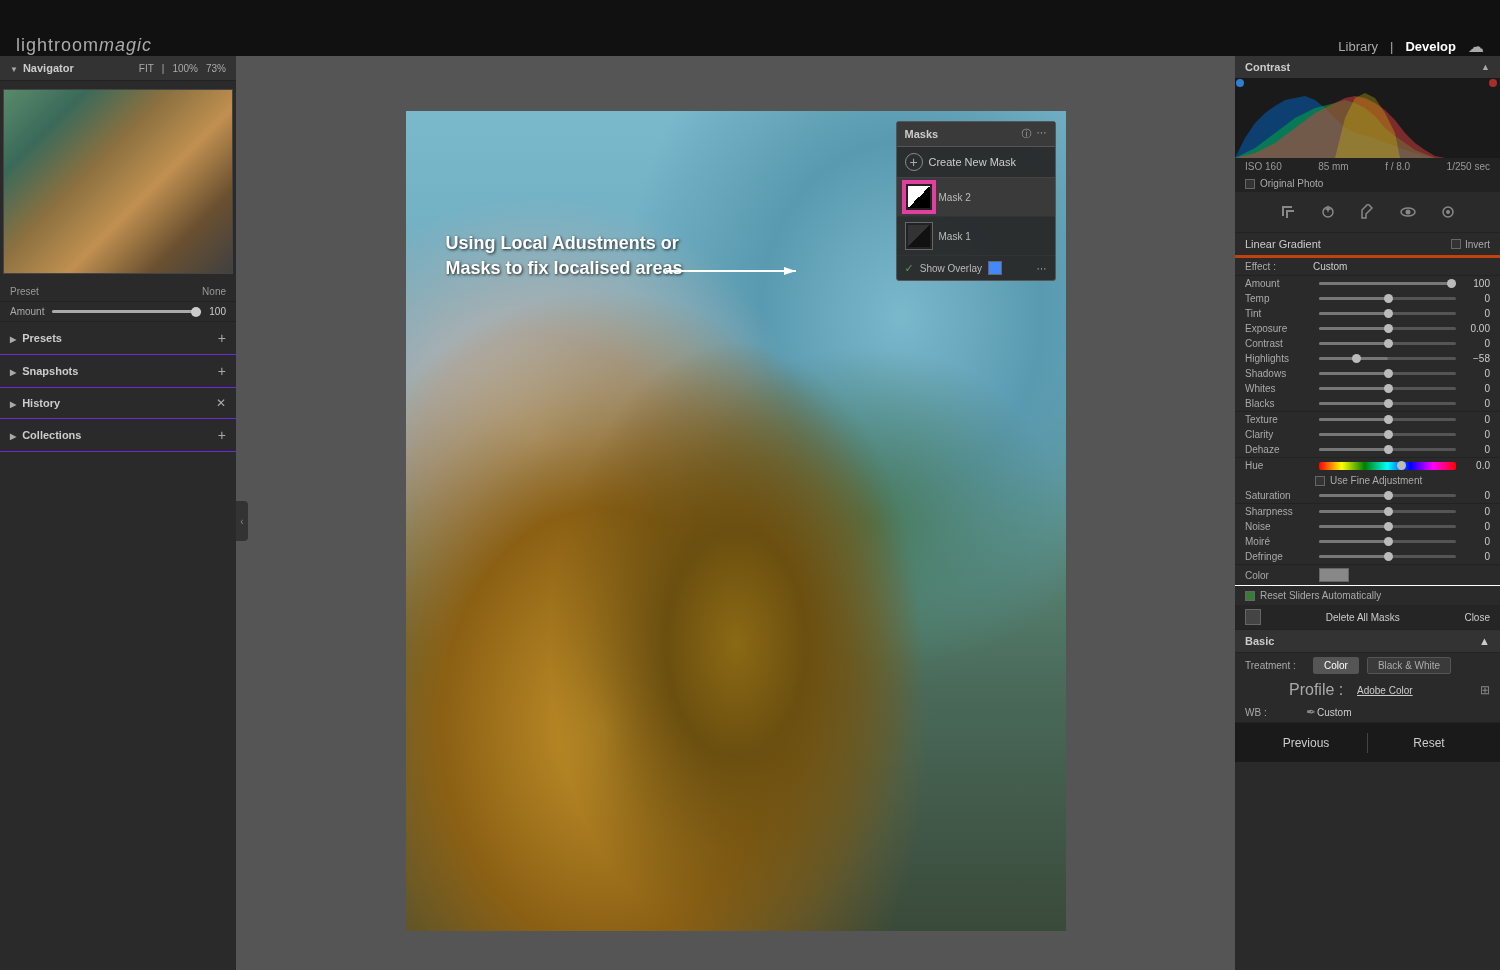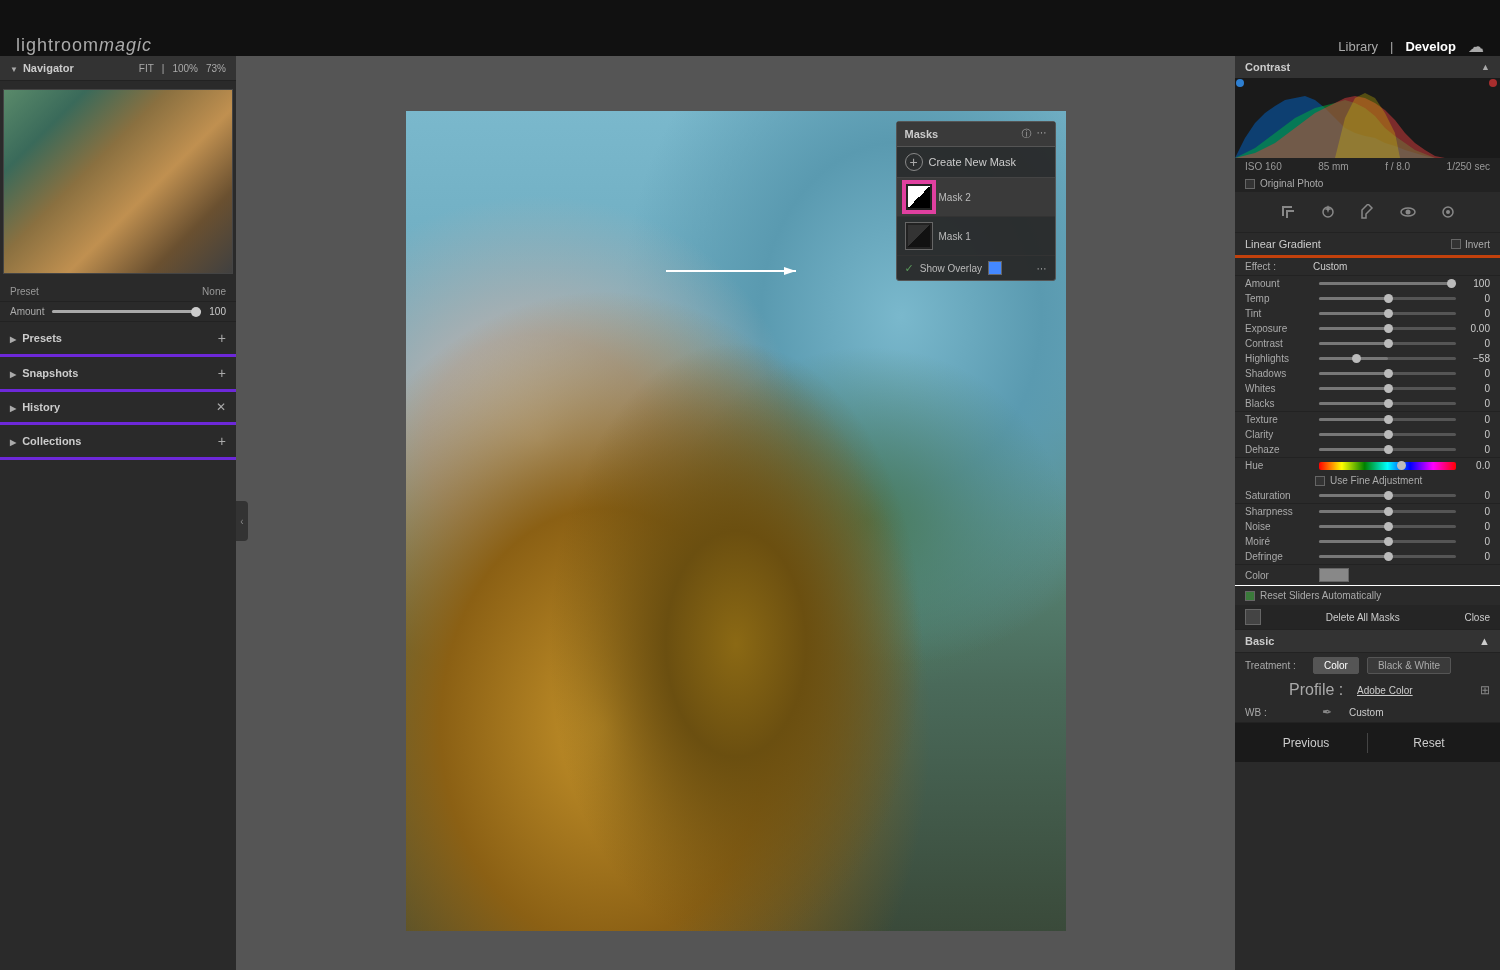"Using Local Adustments or" div { html: none -> <div> <span>Using Local Adustments or</span><br> <span>Masks to fix localised areas</span> </div> }
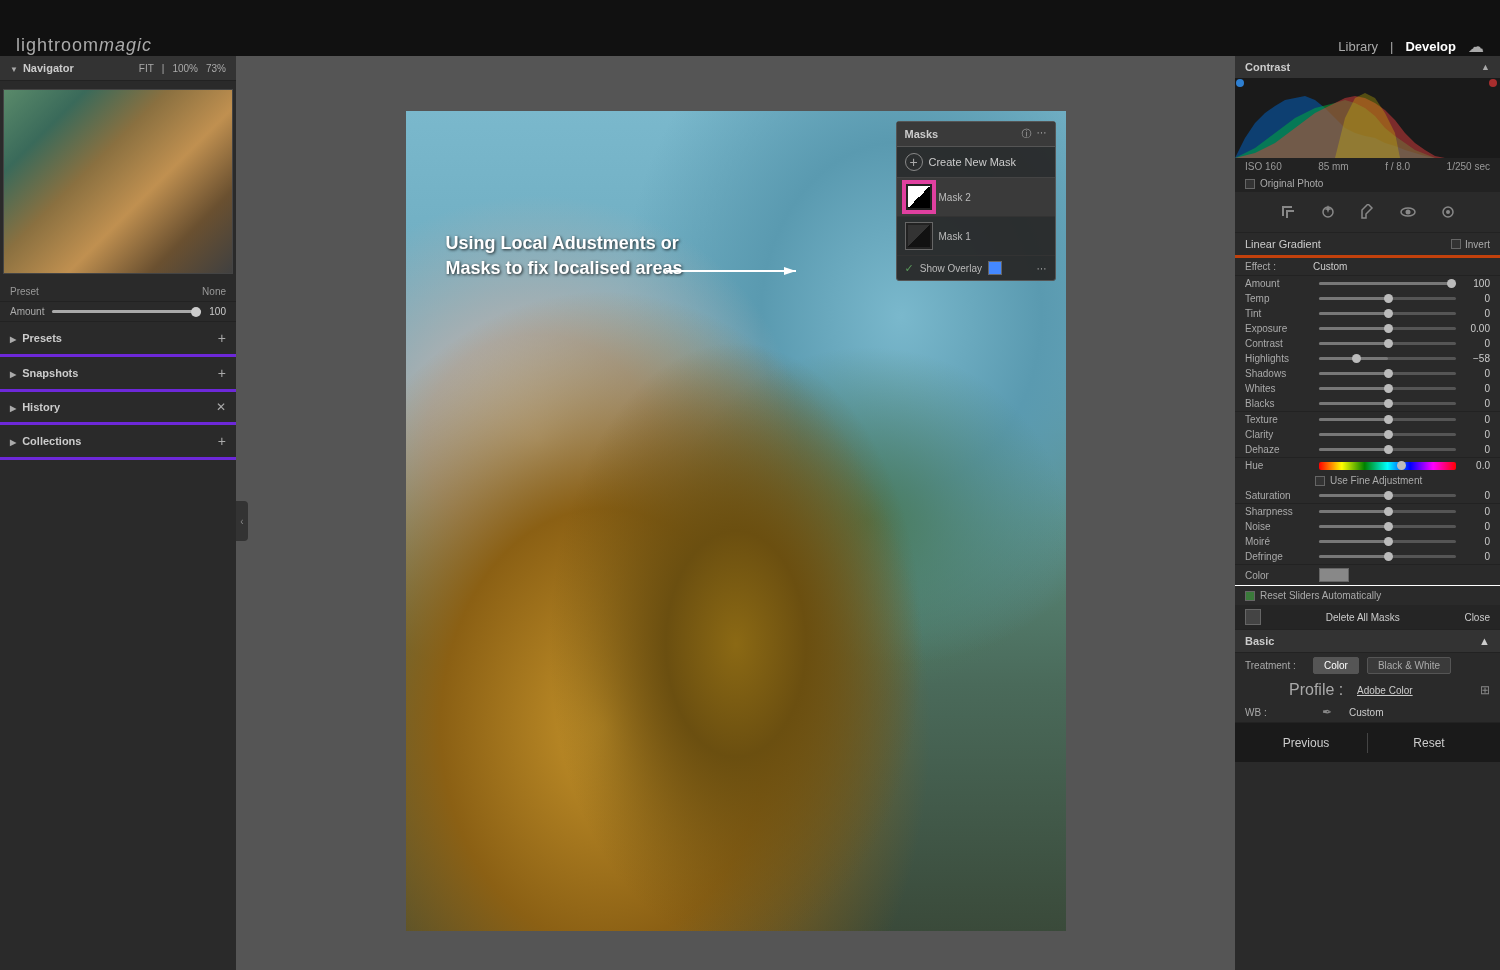"Presets" .section { border-bottom: 3px solid #6d28d9 -> 1px solid #6d28d9 }
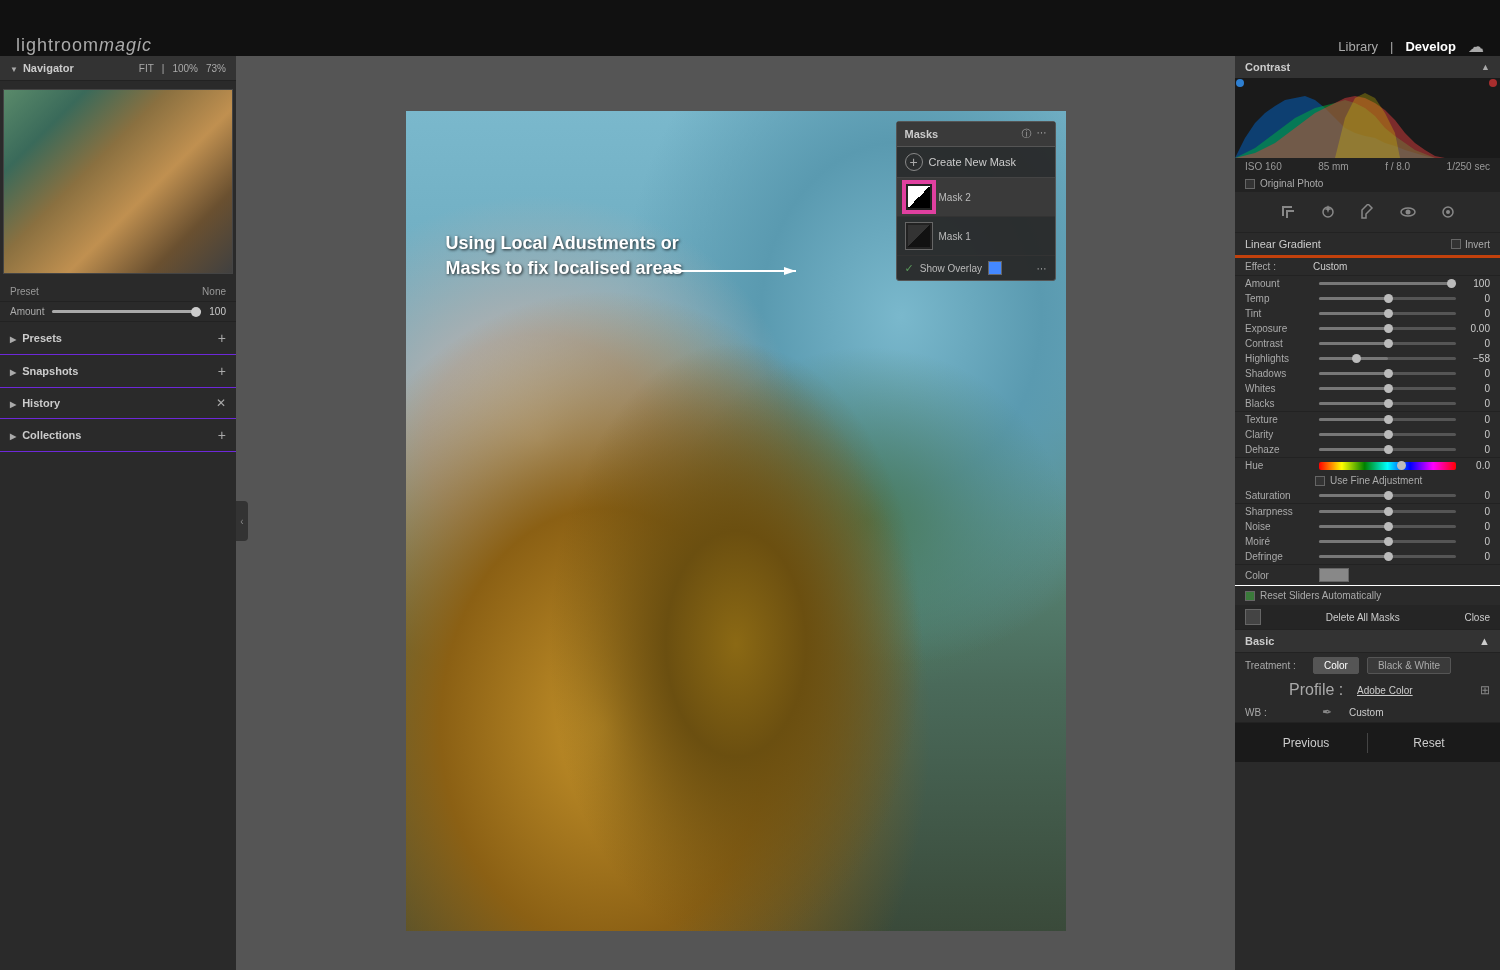"WB :" #wb-row { gap: 17px -> 1px }
